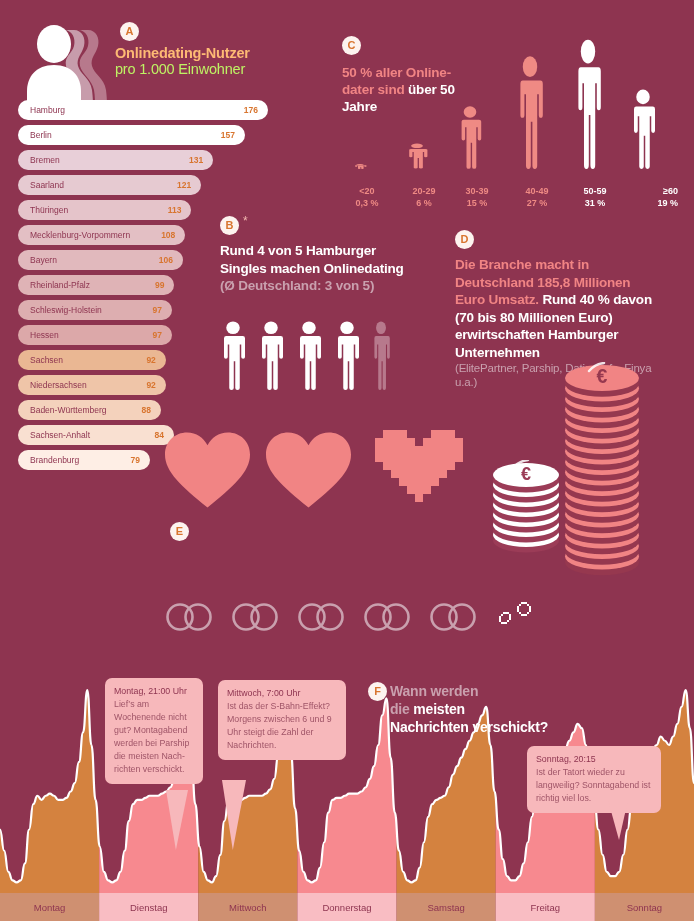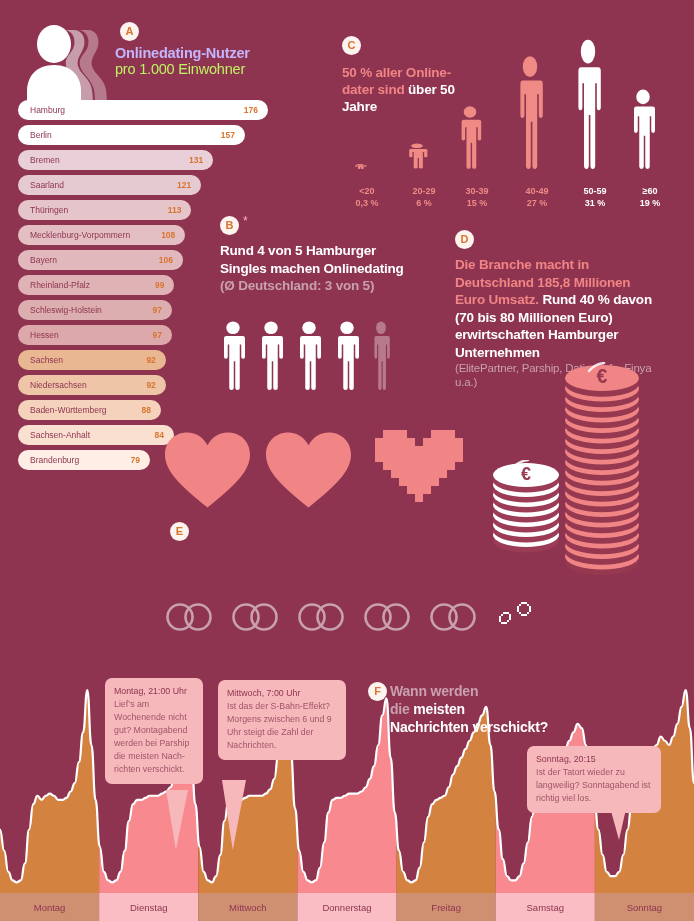"Onlinedating-Nutzer" .headline .l1 { color: #c4b5fd -> #fdba74 }
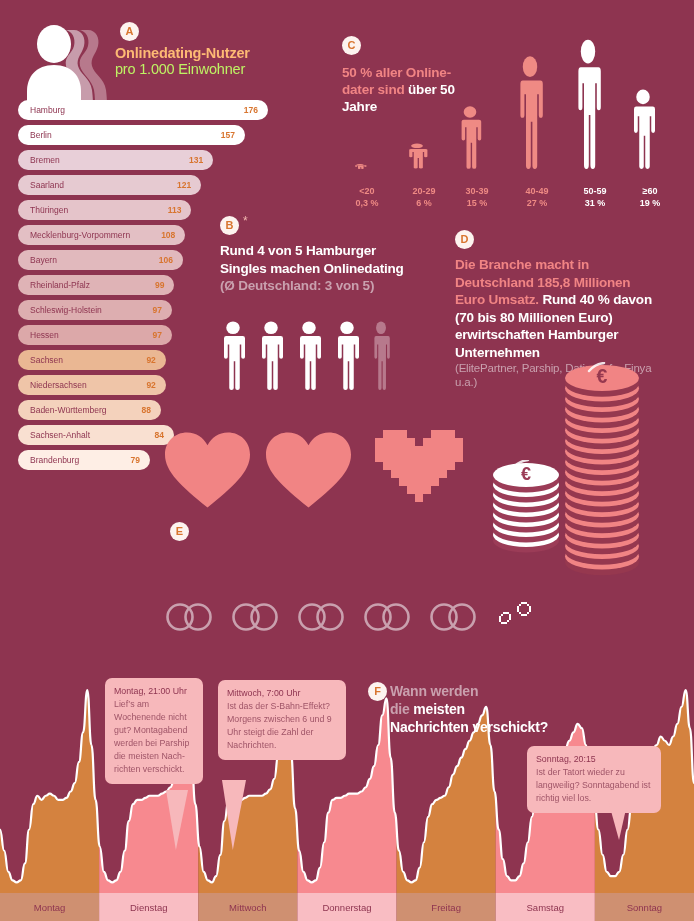"≥60" div.plabel { text-align: none -> right }
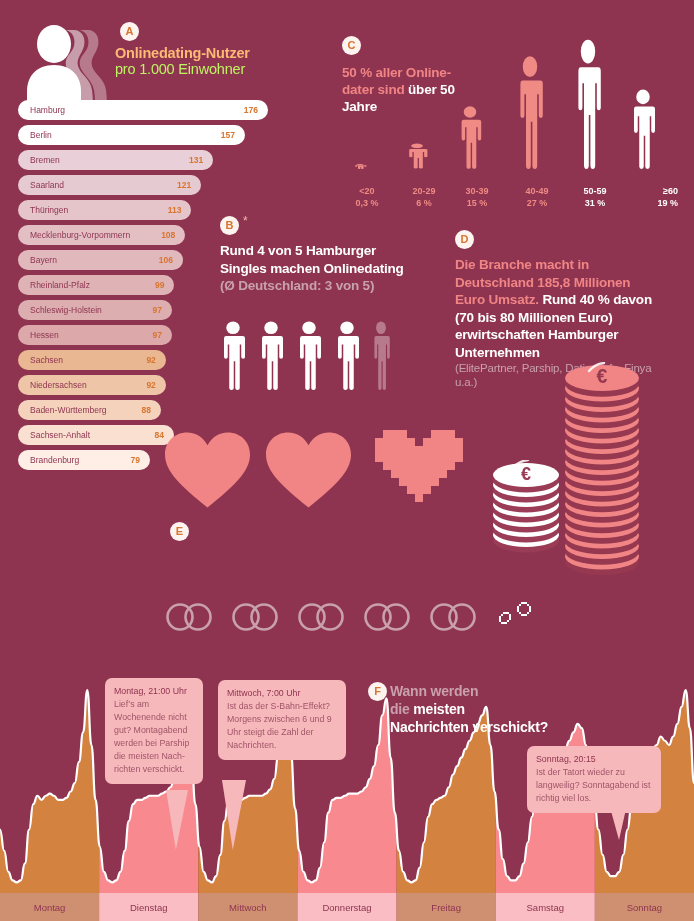"Freitag" div.daycell { order: before "Samstag" -> after "Samstag" }
